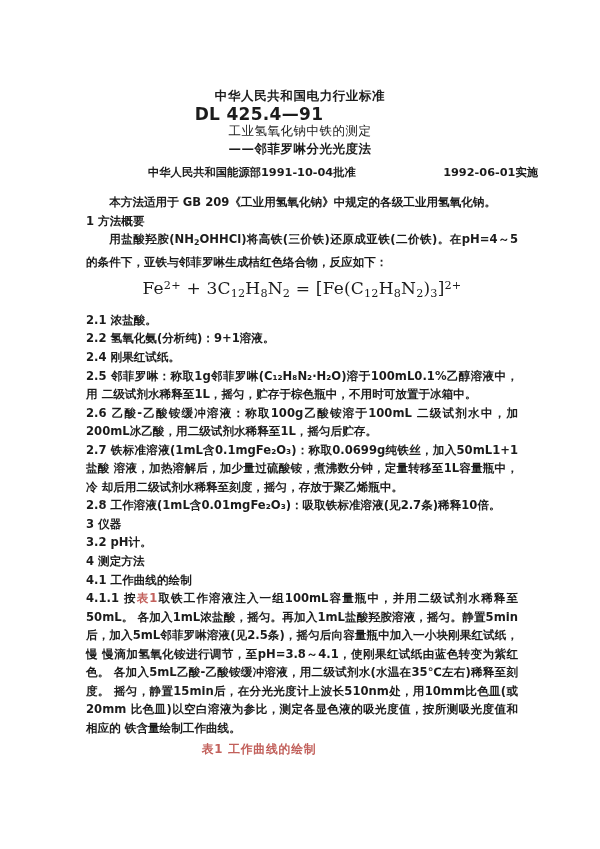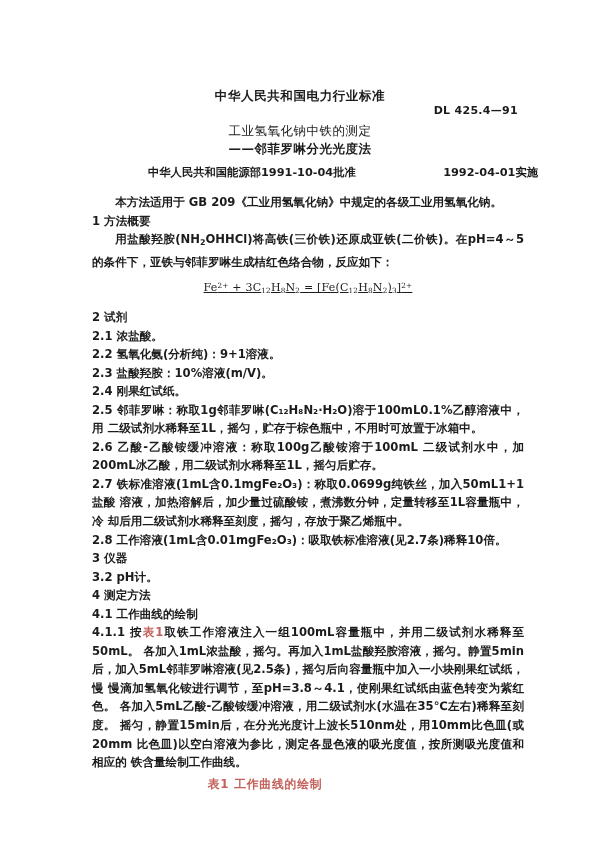"DL 425.4—91" .hdr-code { font-size: 11px -> 17px; text-align: right -> center }
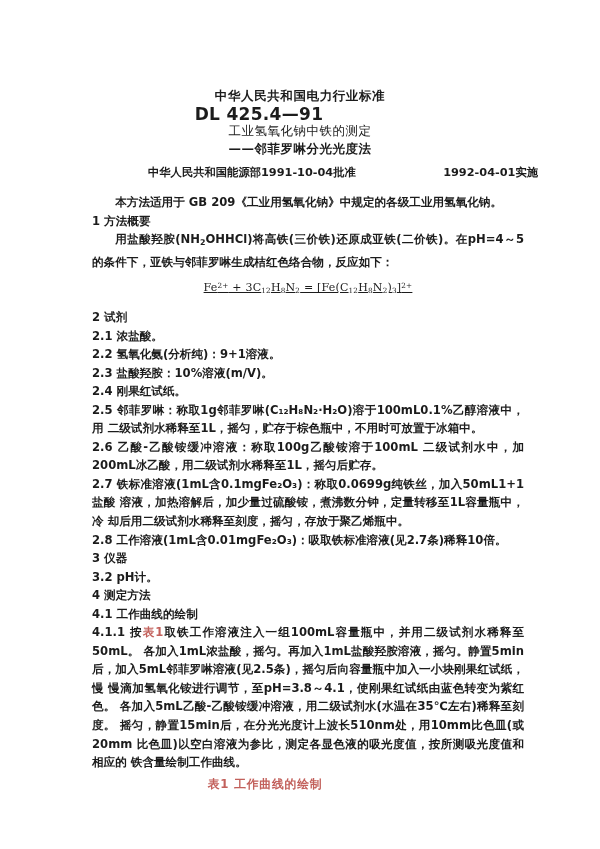"1992-04-01实施" span { text: 1992-04-01 -> 1992-06-01 }
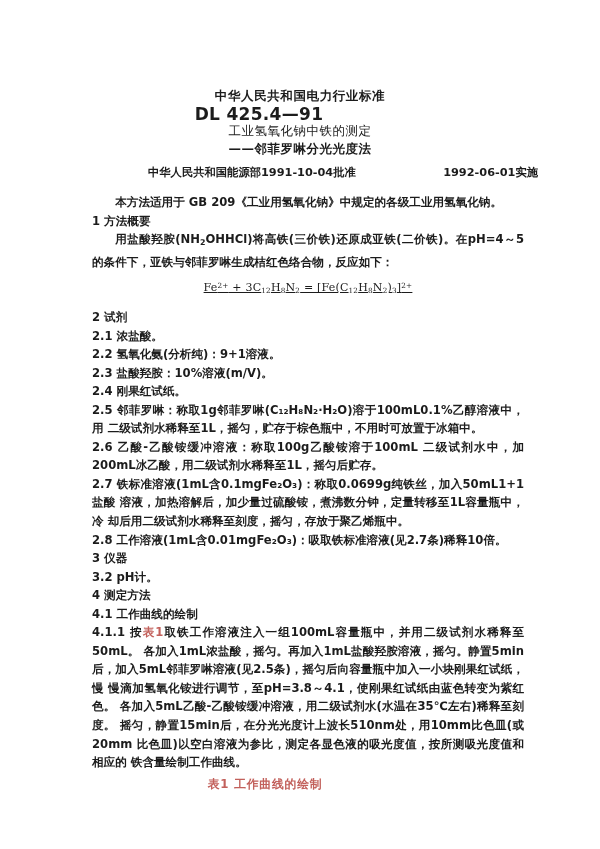"本方法适用于 GB 209《工业用氢氧化钠》中规定的各级工业用氢氧化钠。" .body-wrap { margin-left: 6px -> none }
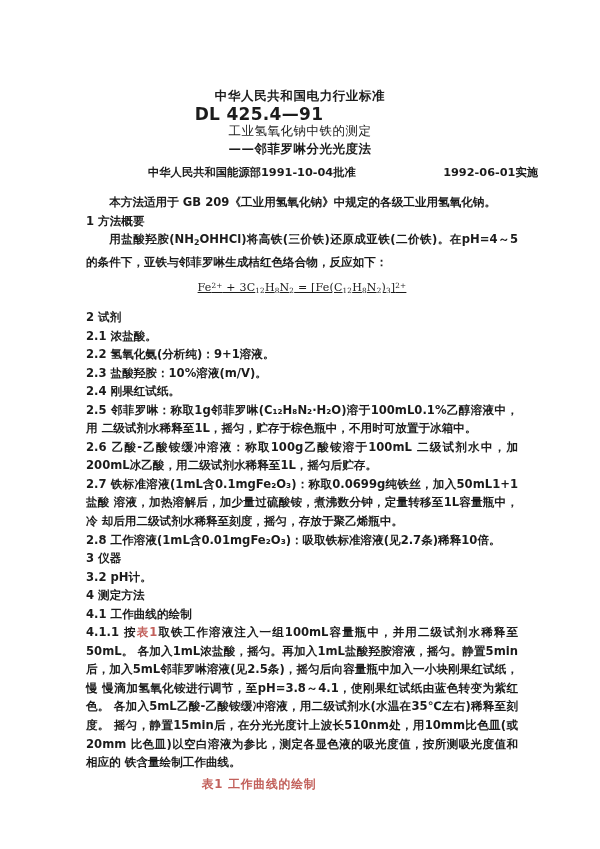"Fe2+ + 3C12H8N2 = [Fe(C12H8N2)3]2+" .equation { font-size: 11px -> 17px; text-decoration: underline -> none }
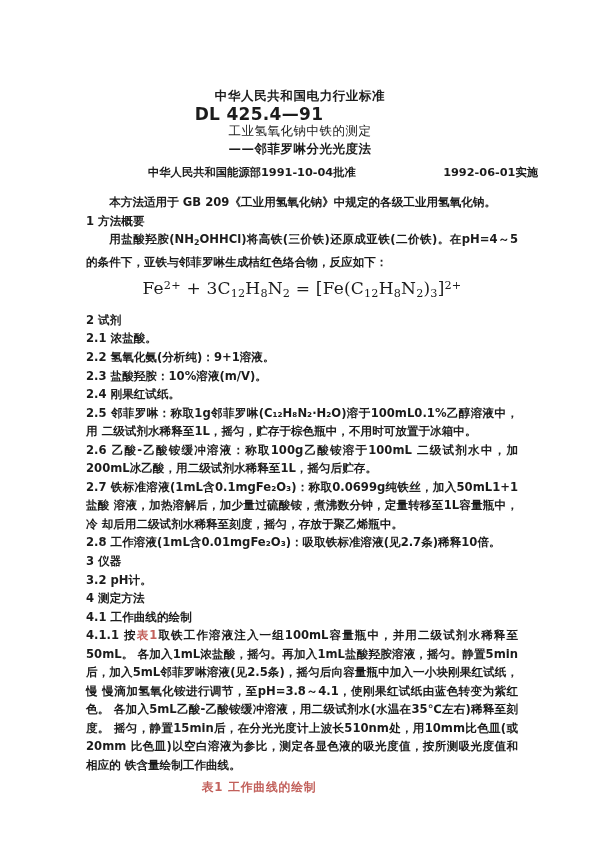"2 试剂" p.para { html: <p>2 试剂</p> -> none }
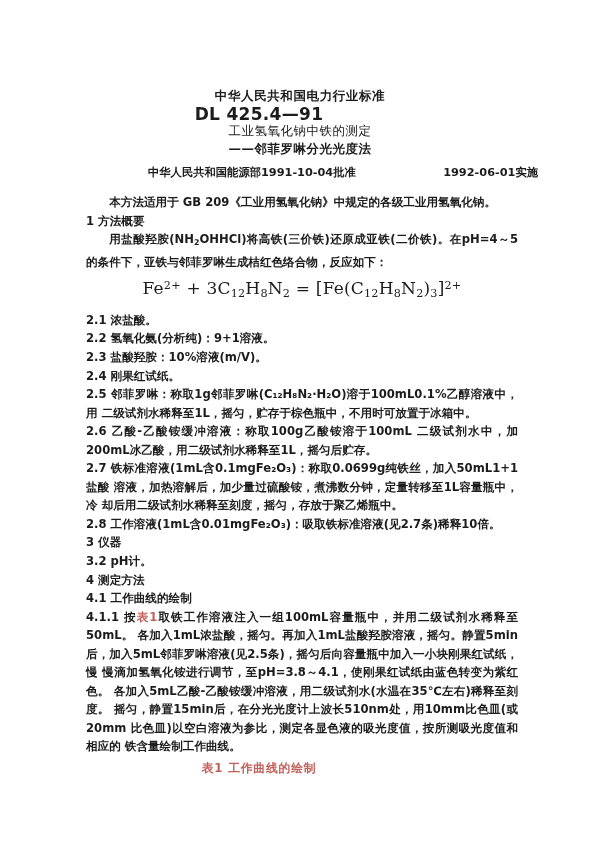"2.3 盐酸羟胺：10%溶液(m/V)。" p.para { html: <p>2.3 盐酸羟胺：10%溶液(m/V)。</p> -> none }
